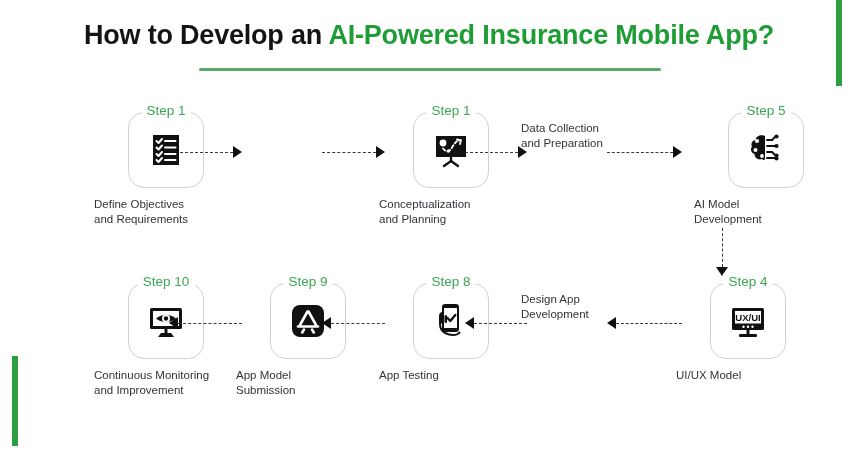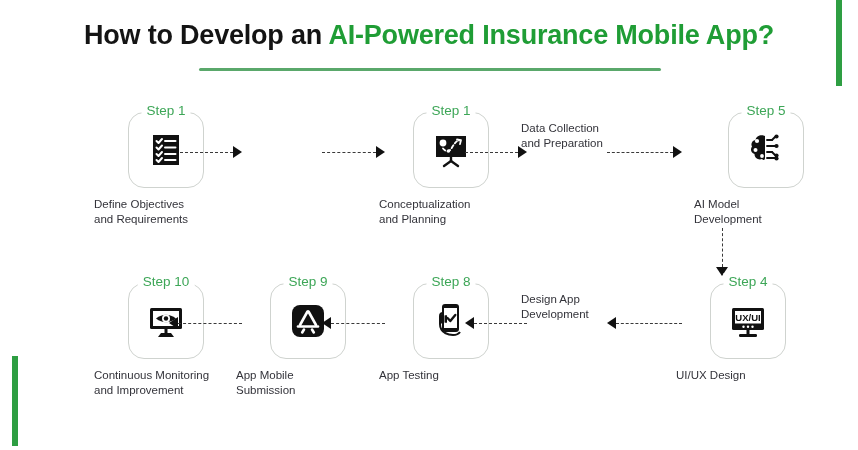"App Mobile" div.node-label { text: Mobile -> Model }
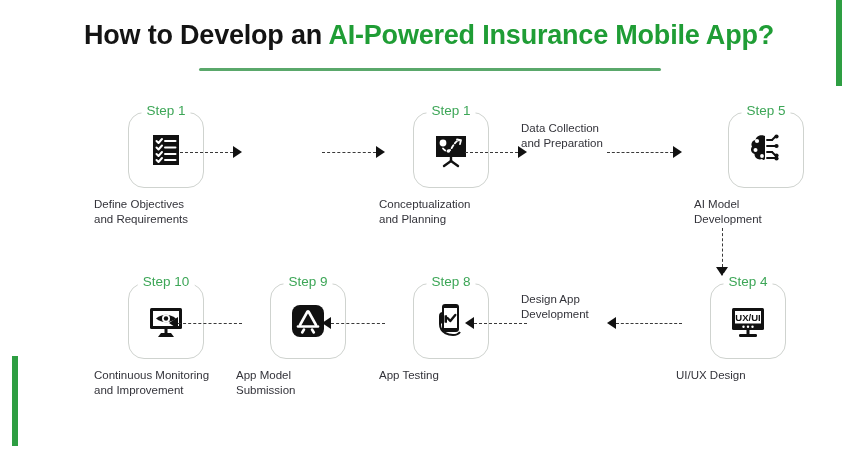"UI/UX Design" div.node-label { text: Design -> Model }
